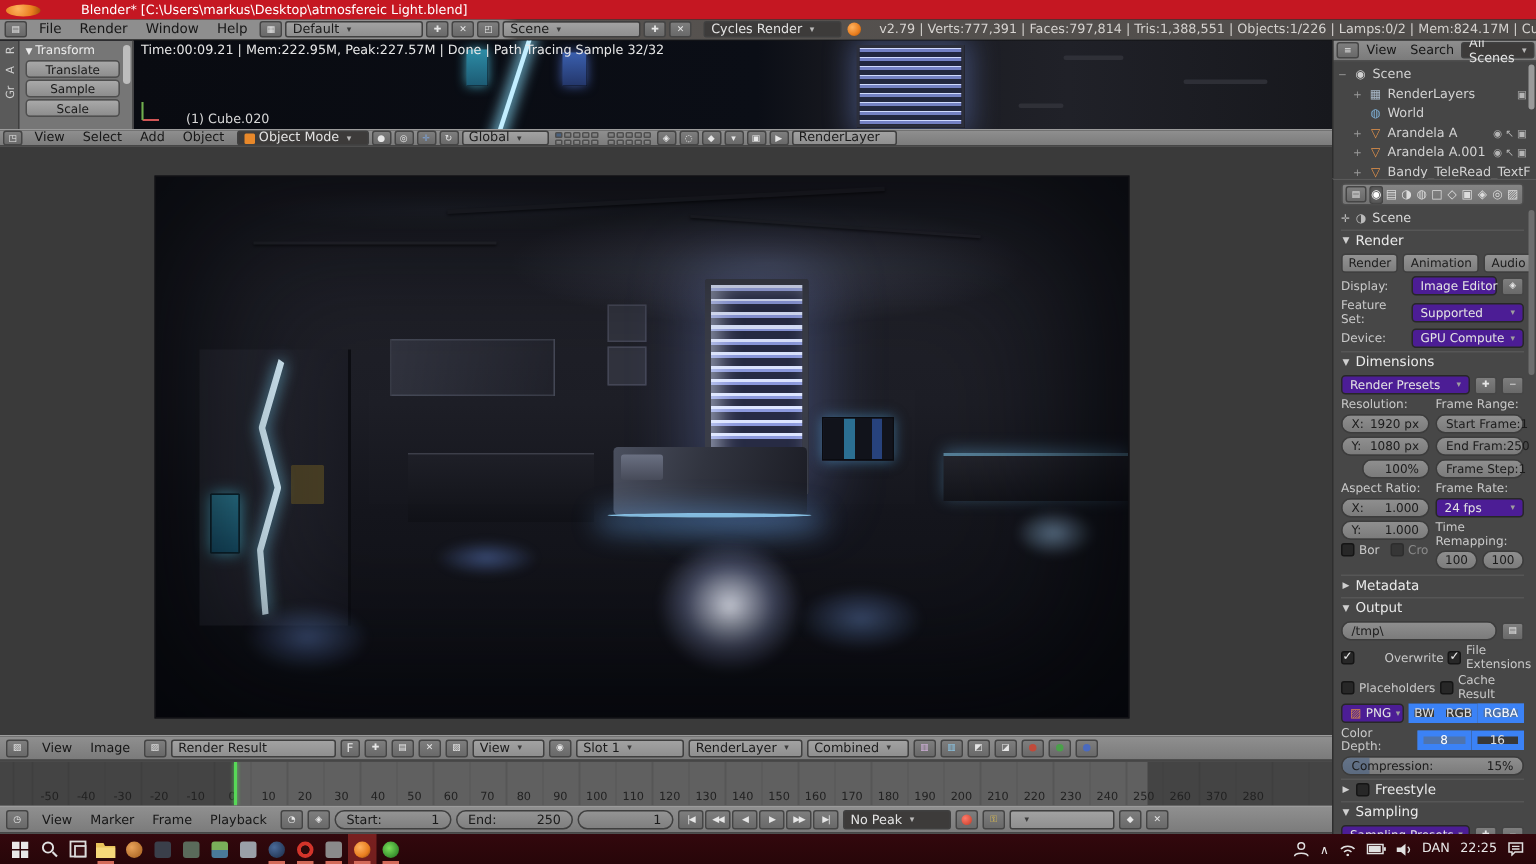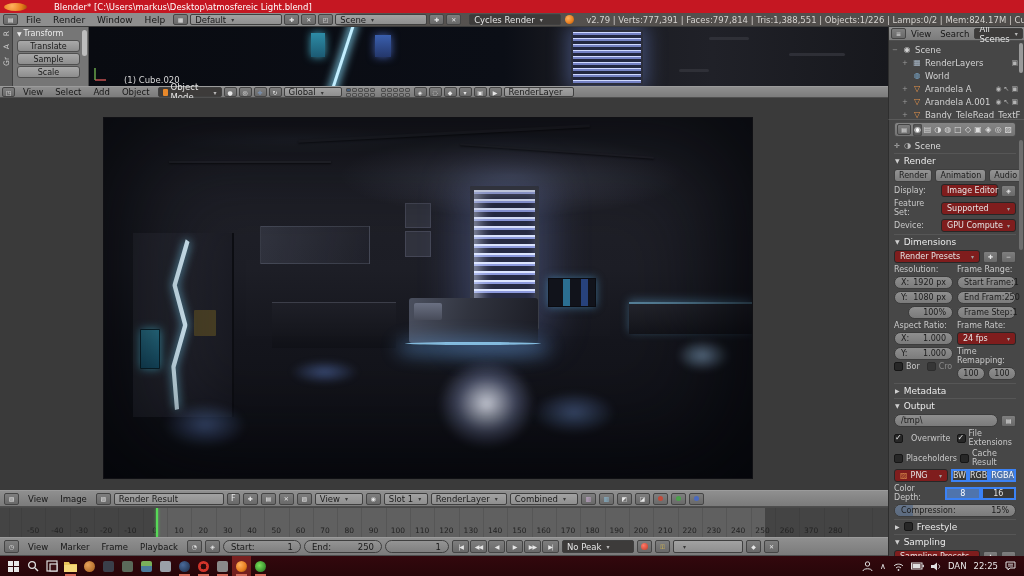"Time:00:09.21 | Mem:222.95M," span.abs { html: none -> <span>Time:00:09.21 | Mem:222.95M, Peak:227.57M | Done | Path Tracing Sample 32/32</span> }
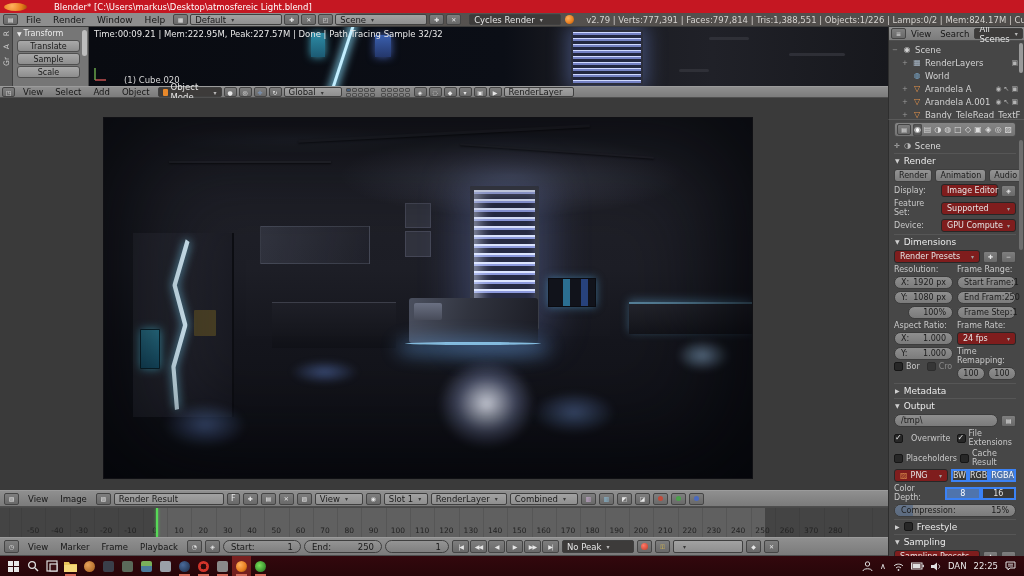"Object Mode" span.wdrop { width: 64px -> 88px }
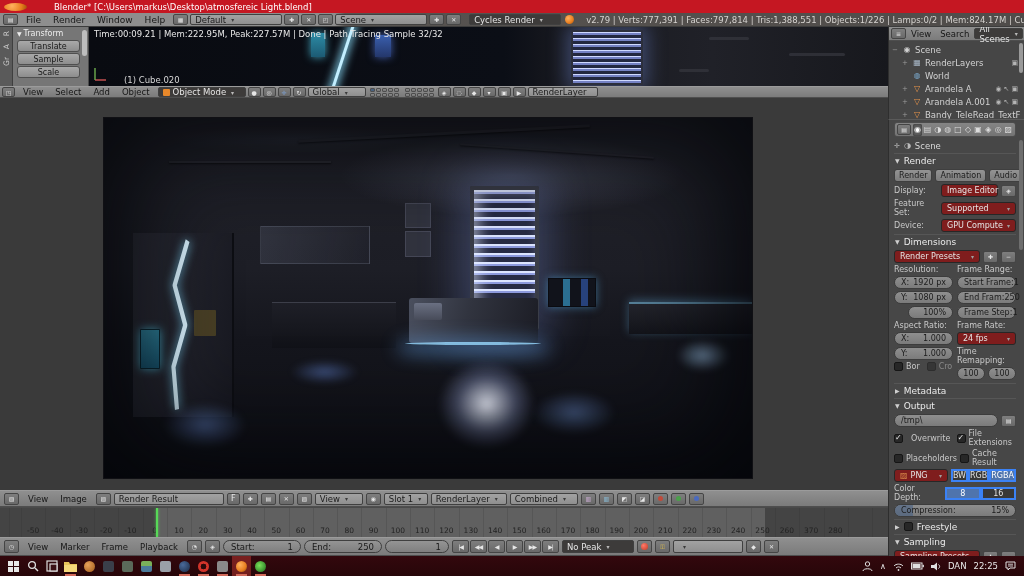"Image Editor" .pmenu { background: #7f1d1d -> #4c1d95 }
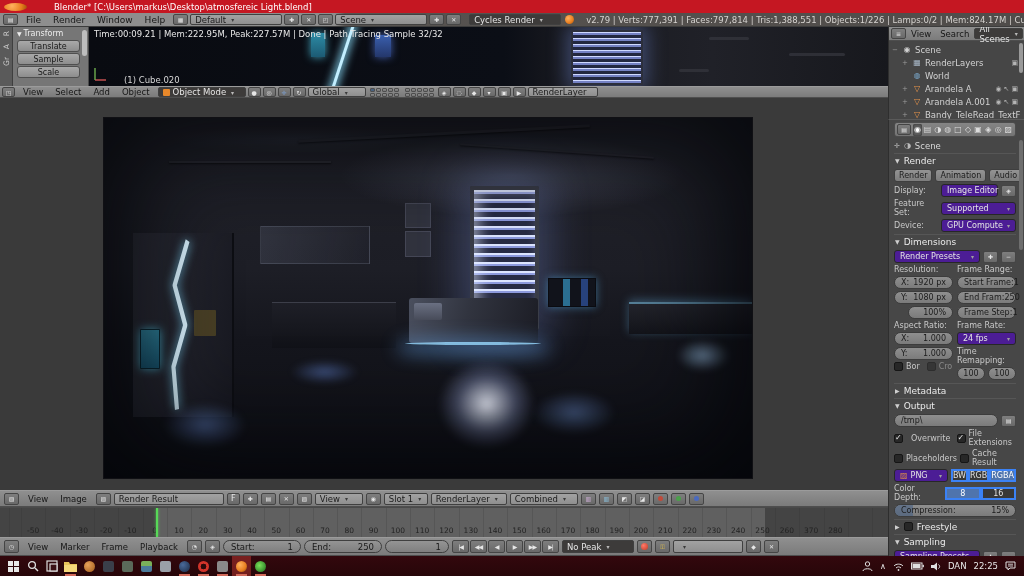"Overwrite" span { gap: 8px -> 20px }
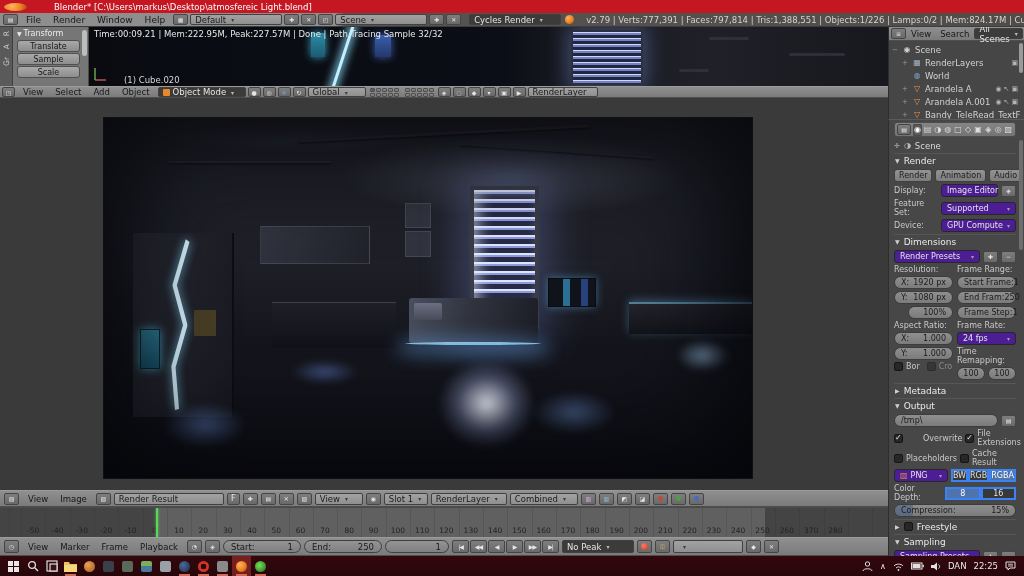"BW" .seg .s { border: 2px solid #3b82f6 -> 4px solid #3b82f6 }
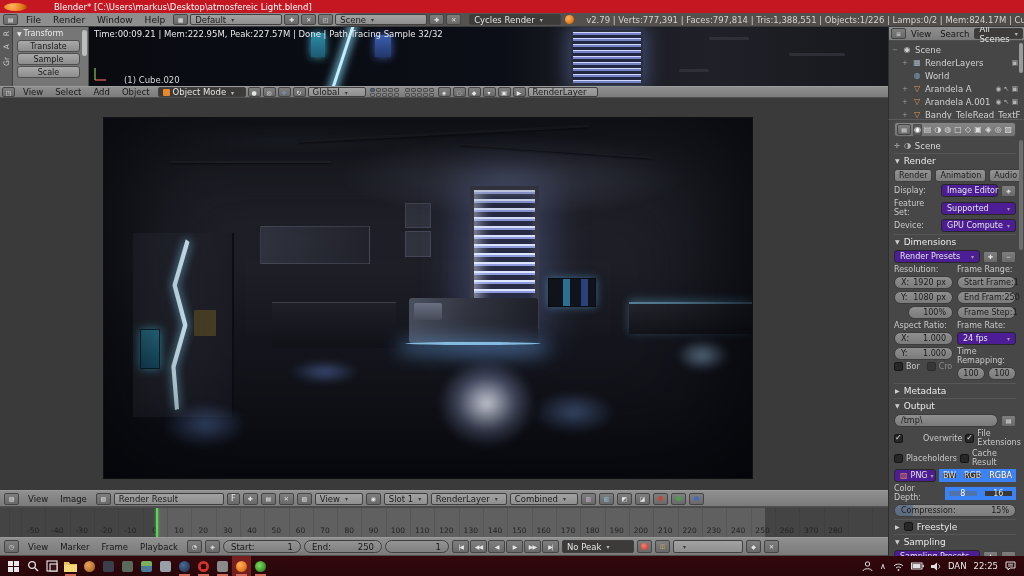"Slot 1" span.wdrop { width: 44px -> 72px }
